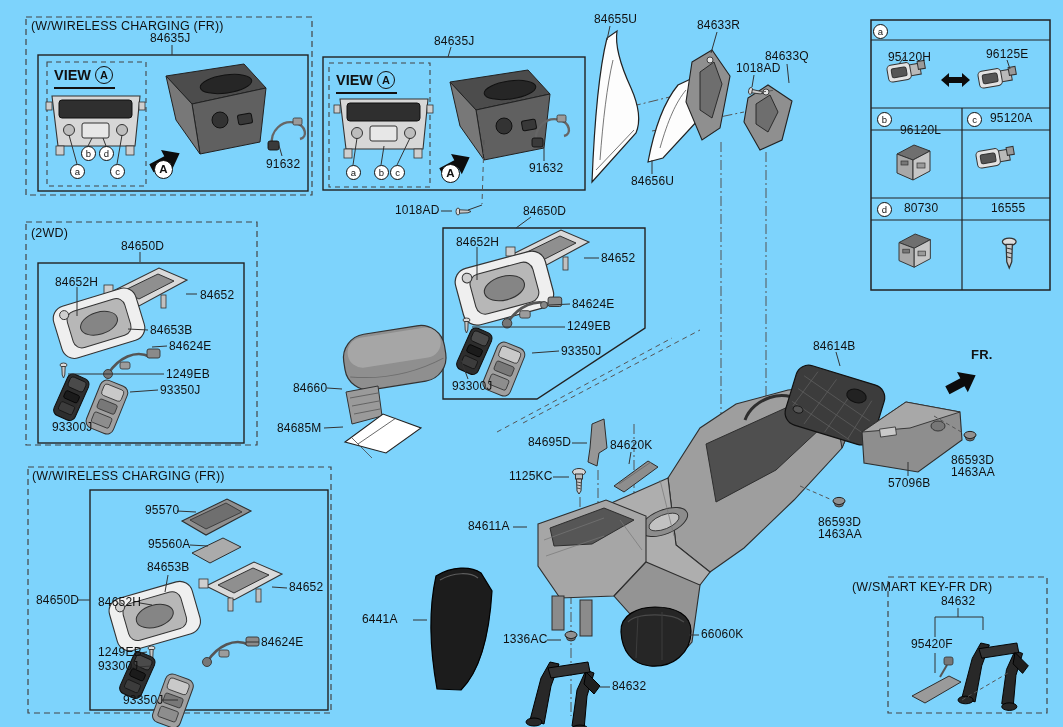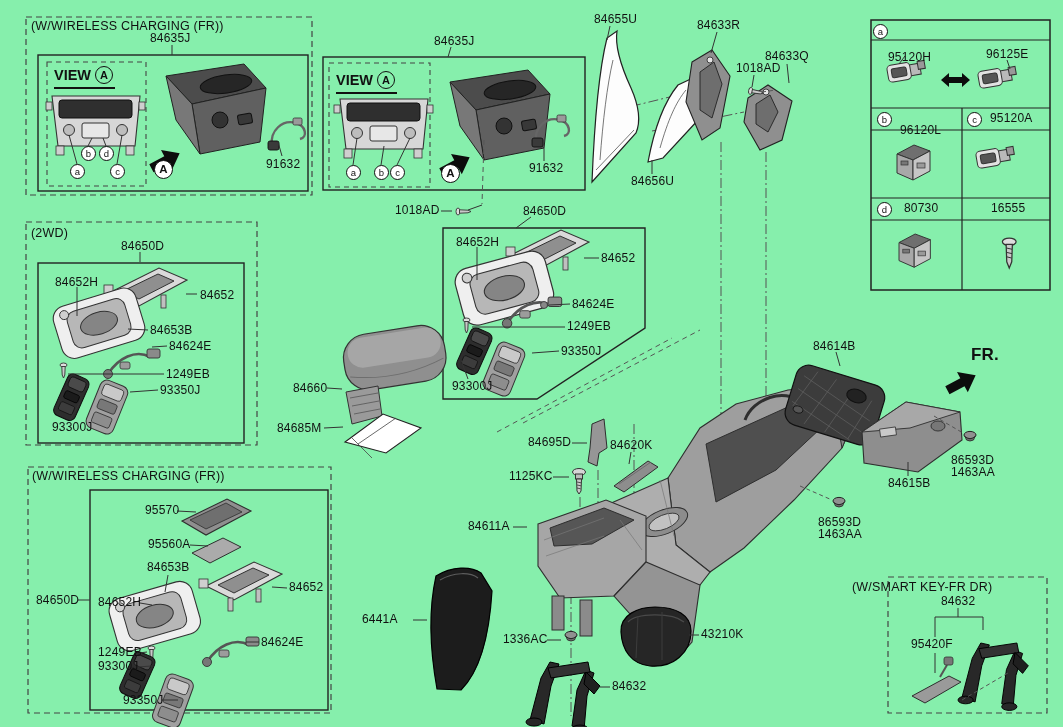"(W/WIRELESS CHARGING (FR))" .canvas { background: #86efac -> #7dd3fc }
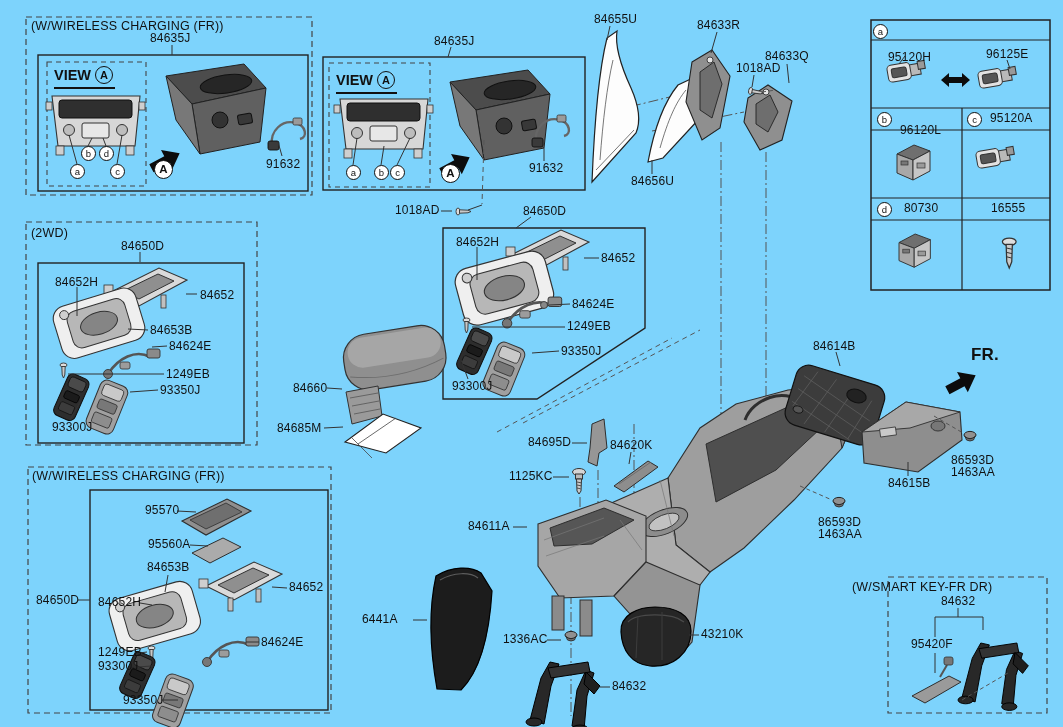"FR." .fr { font-size: 17px -> 13px }
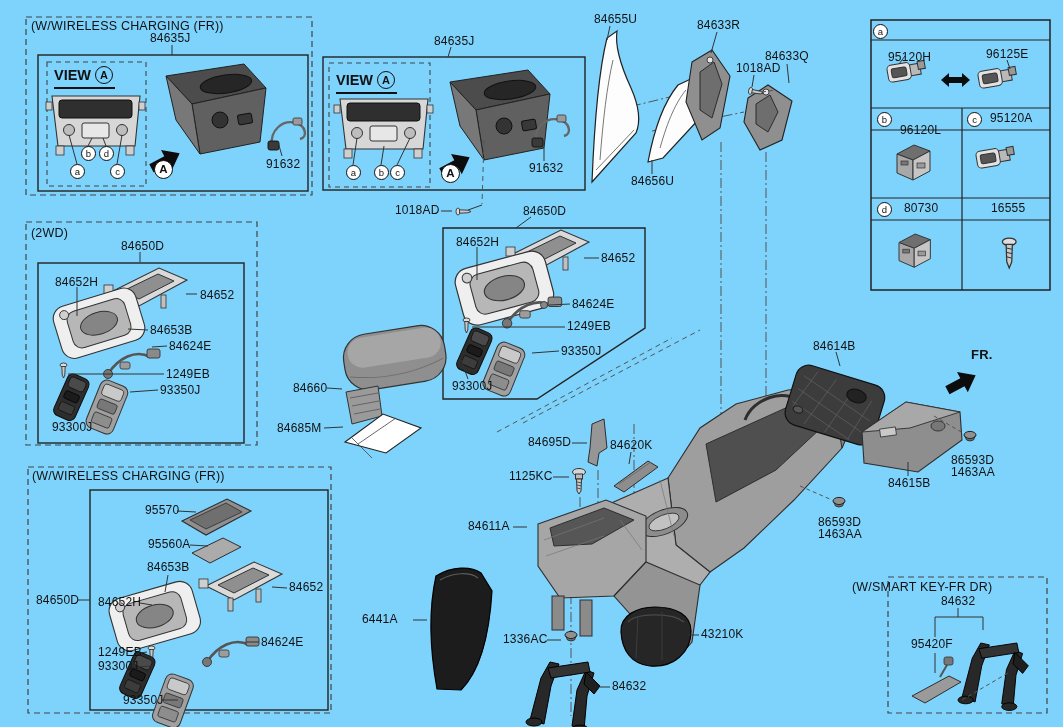"84615B" div.lbl { text: 84615B -> 57096B }
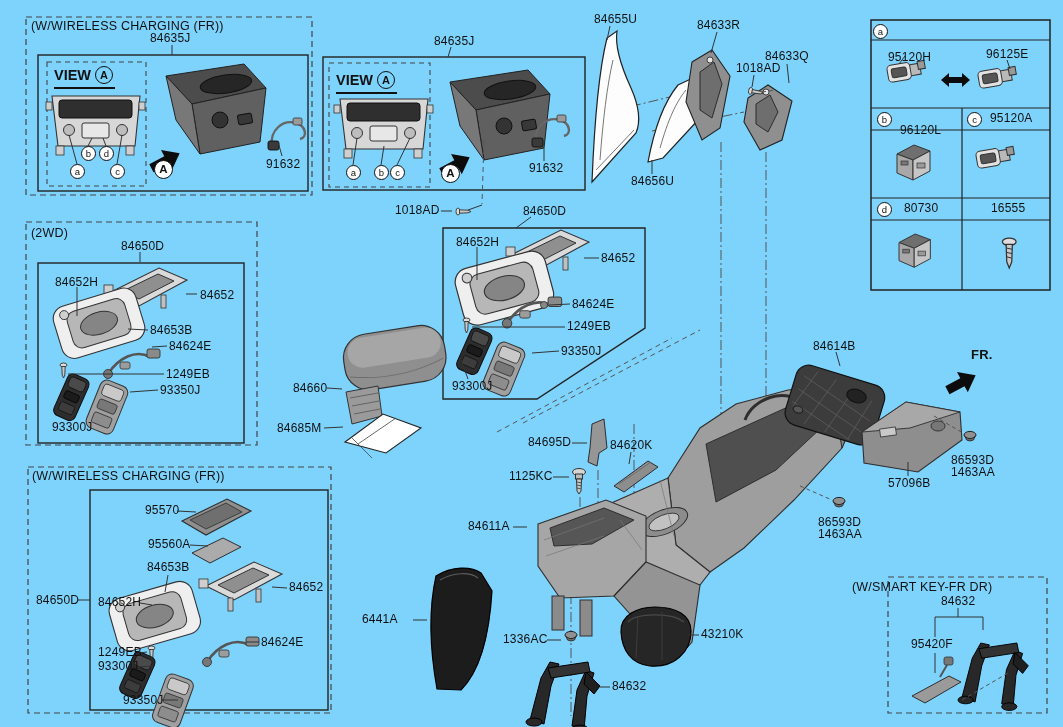"43210K" div.lbl { text: 43210K -> 66060K }
